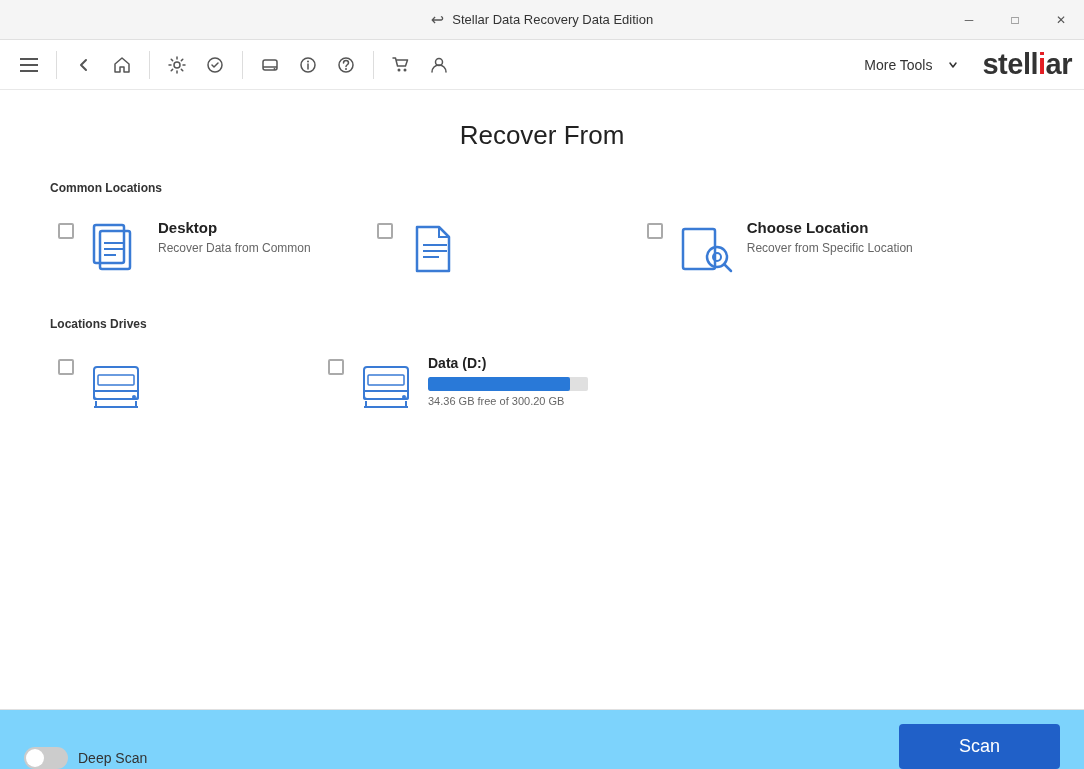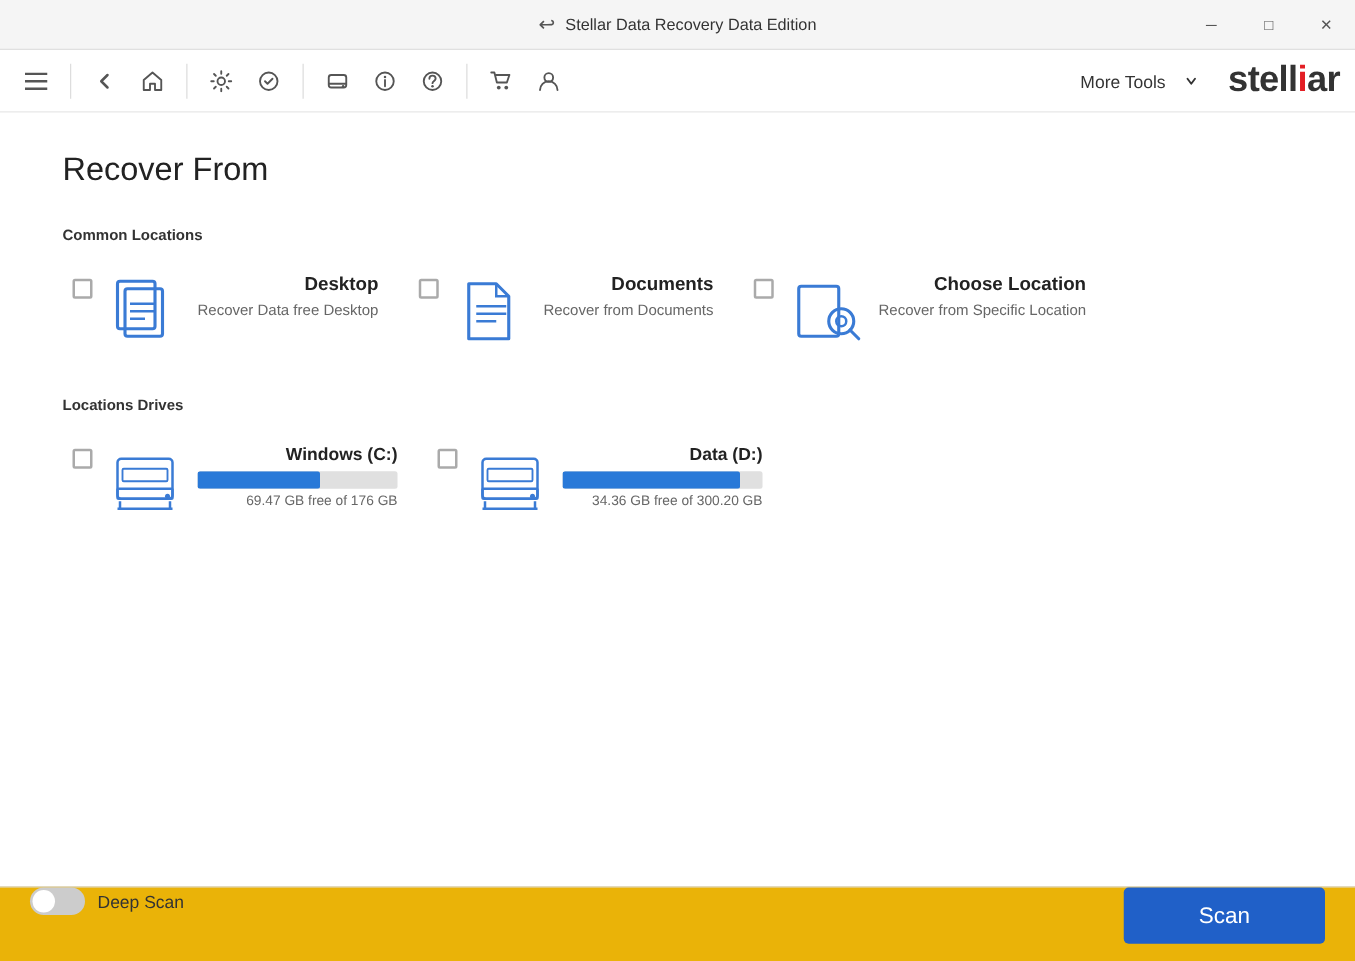"Recover From" .page-title { text-align: none -> center }
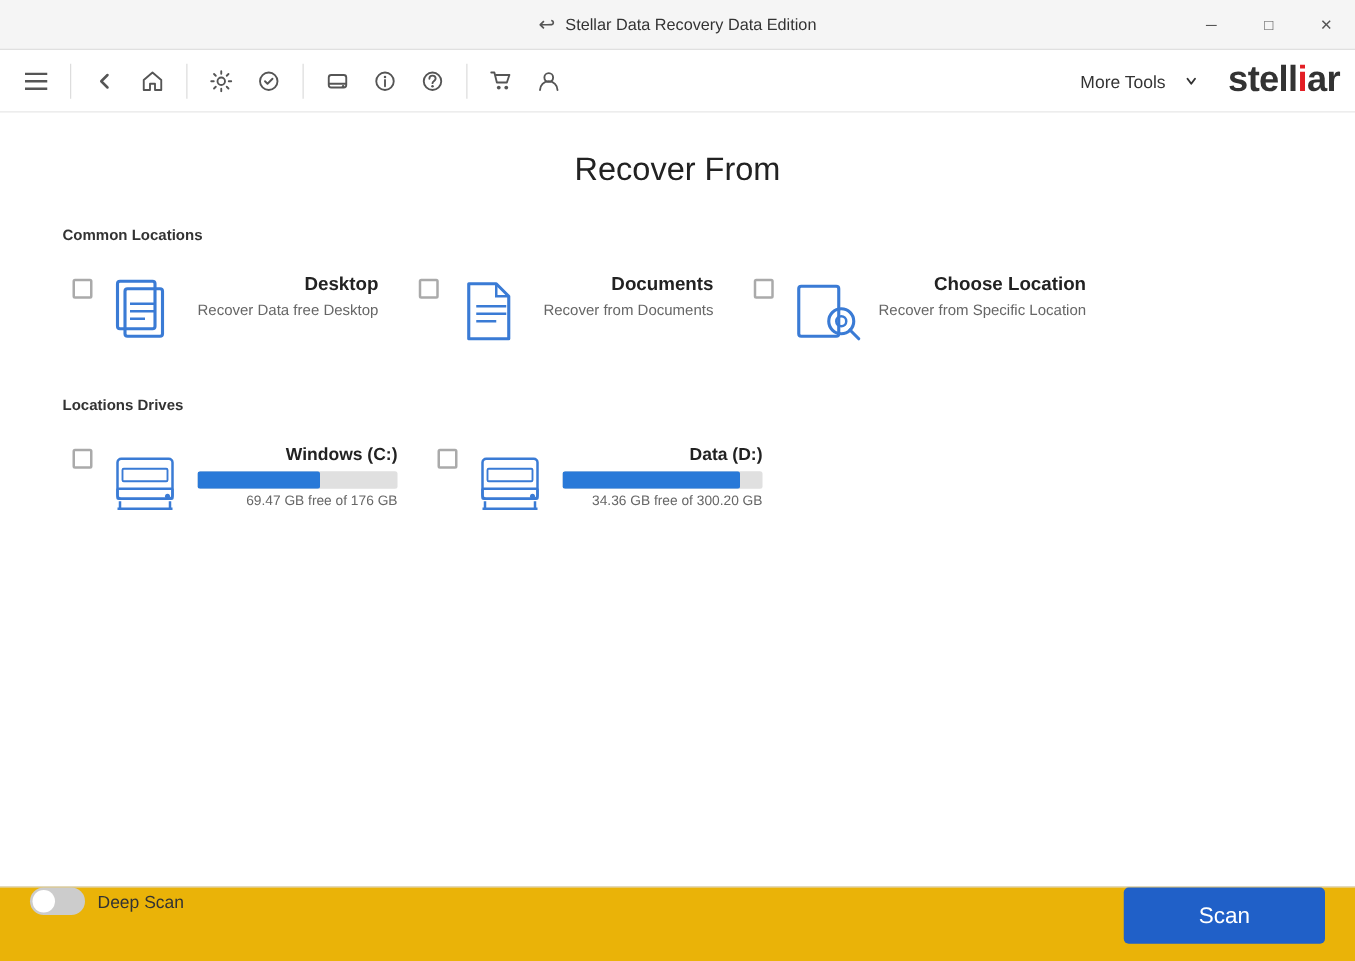"Desktop" .items-row { gap: 16px -> 50px; text-align: right -> none }
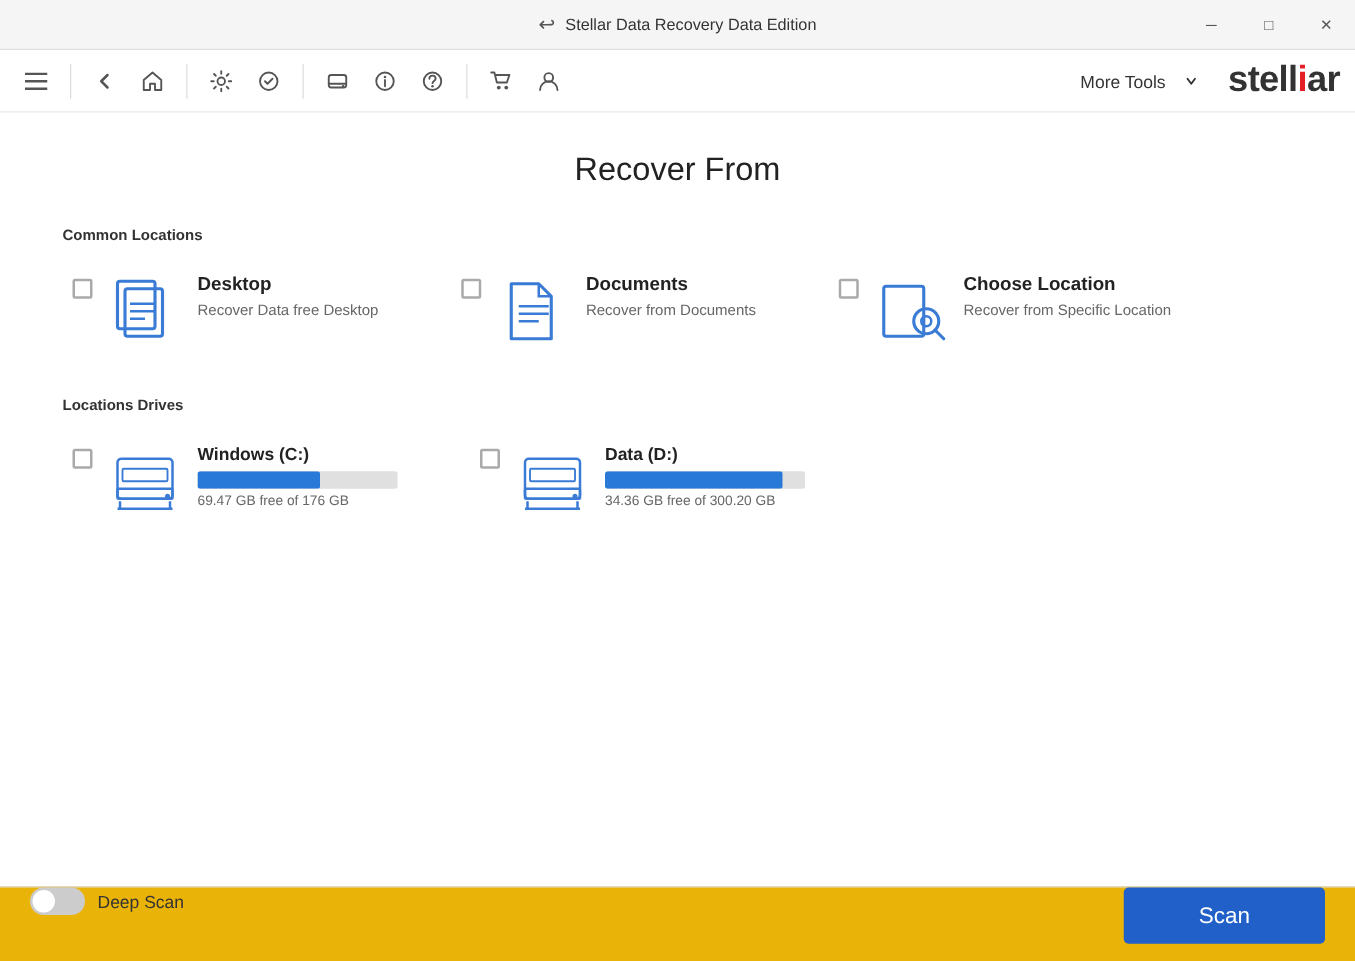"Documents" div.item-text { html: <div> <h3>Documents</h3> <p>Recover from Documents</p> </div> -> none }
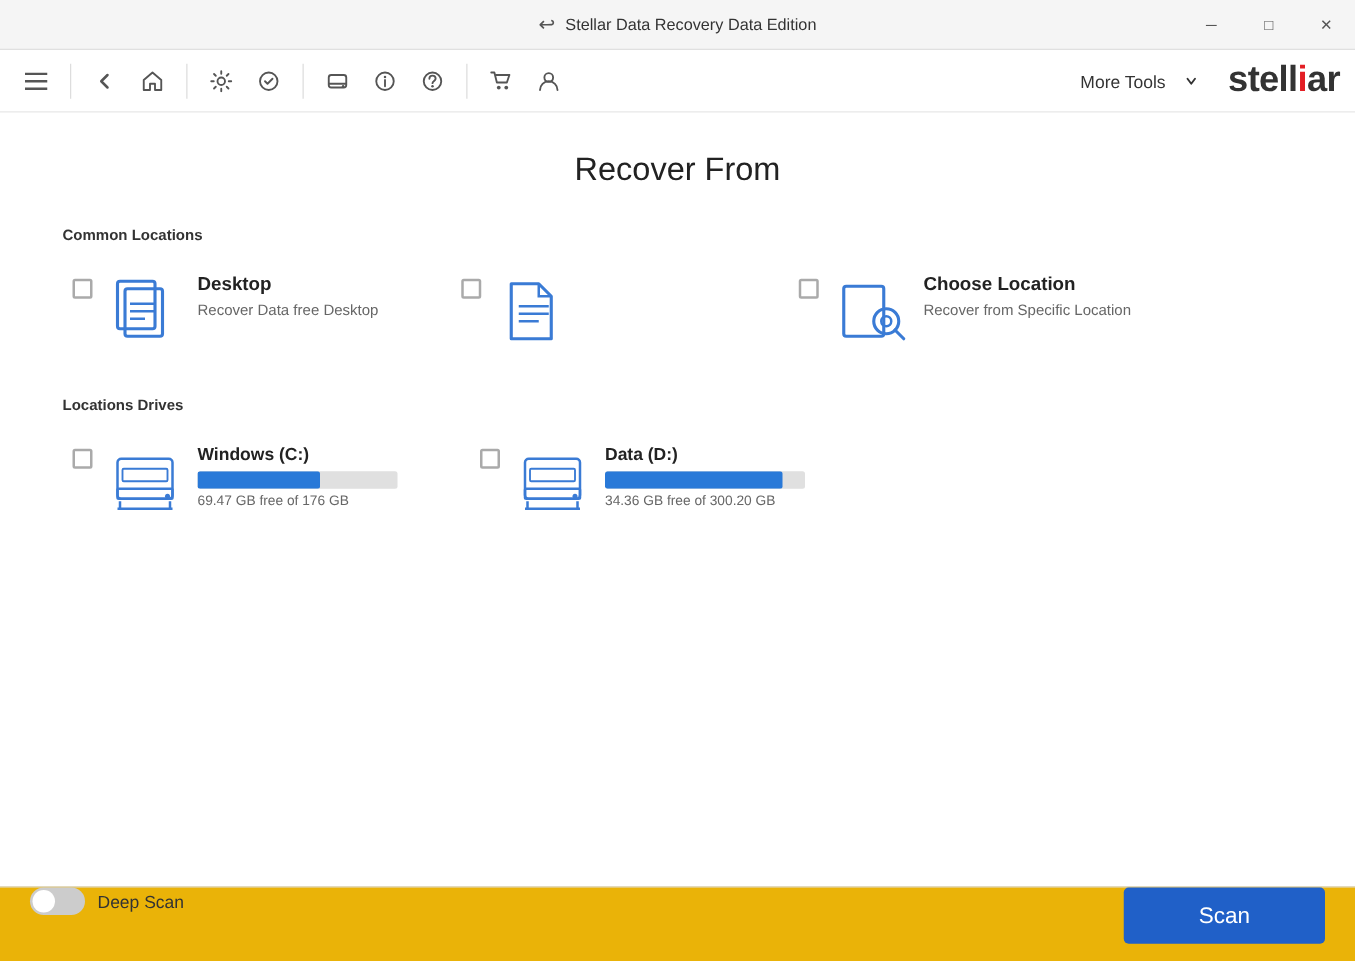"Recover Data free Desktop" p { text: free Desktop -> from Common }
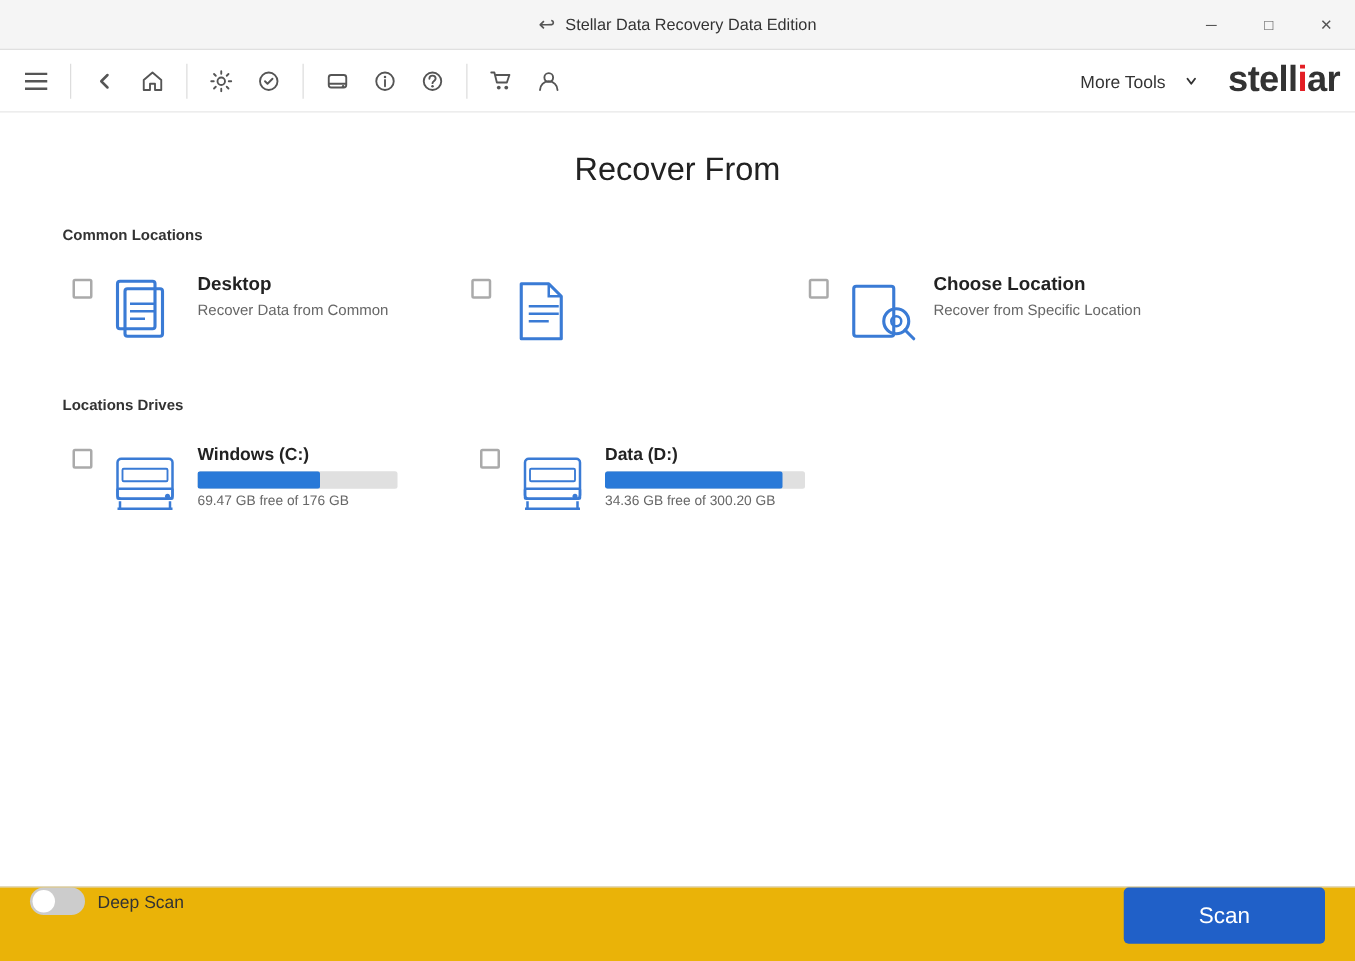"Windows (C:)" div.drive-text { html: <div> <h3>Windows (C:)</h3> <div> <div></div> </div> <p>69.47 GB free of 176 GB</p> </div> -> none }
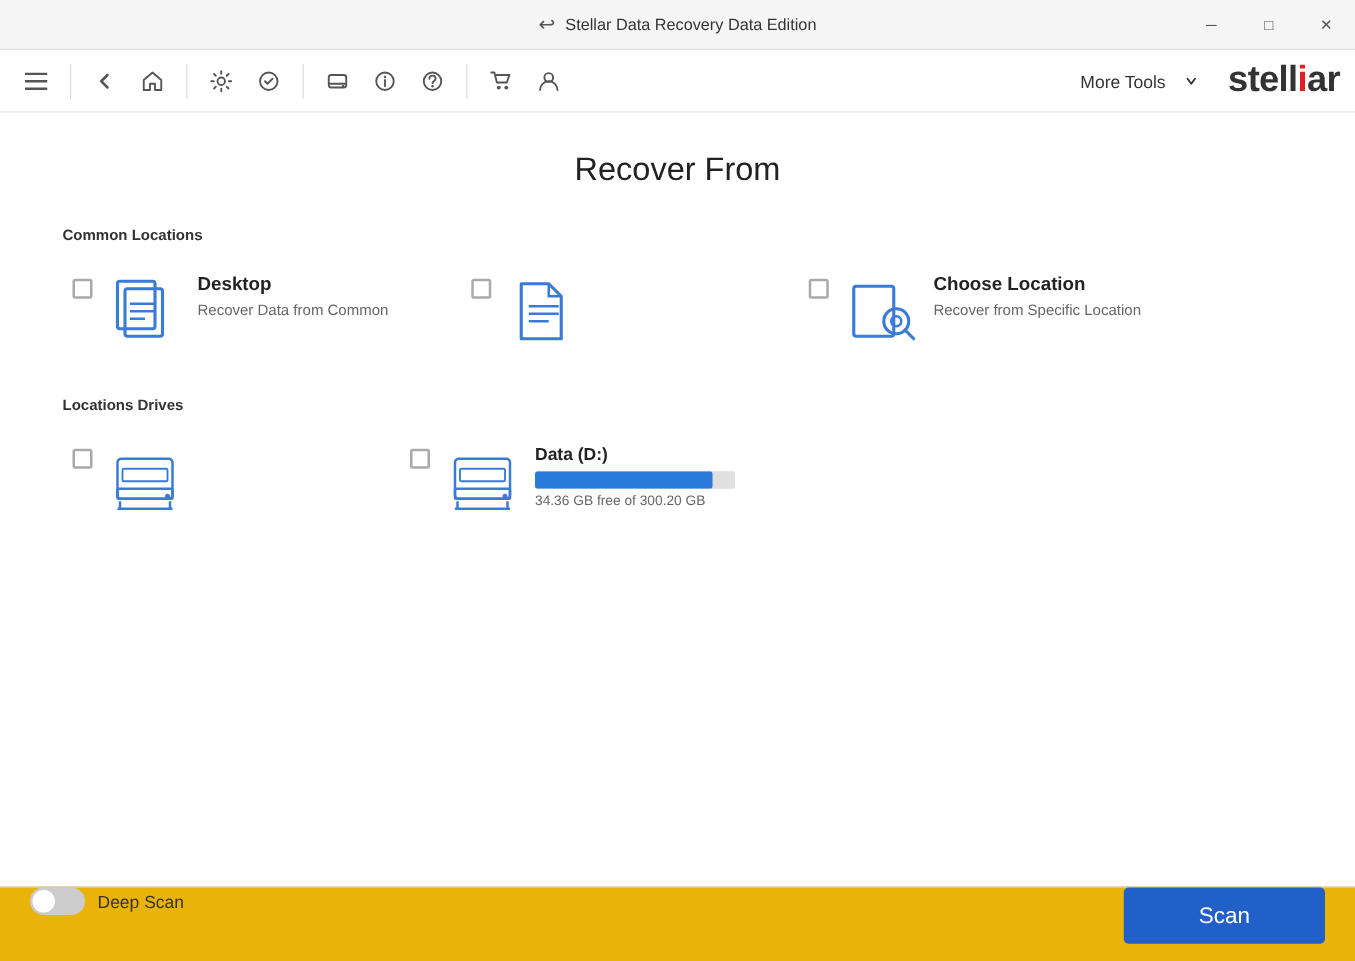"Deep Scan" .bottom-bar { align-items: flex-start -> flex-end; background: #eab308 -> #7dd3fc }
